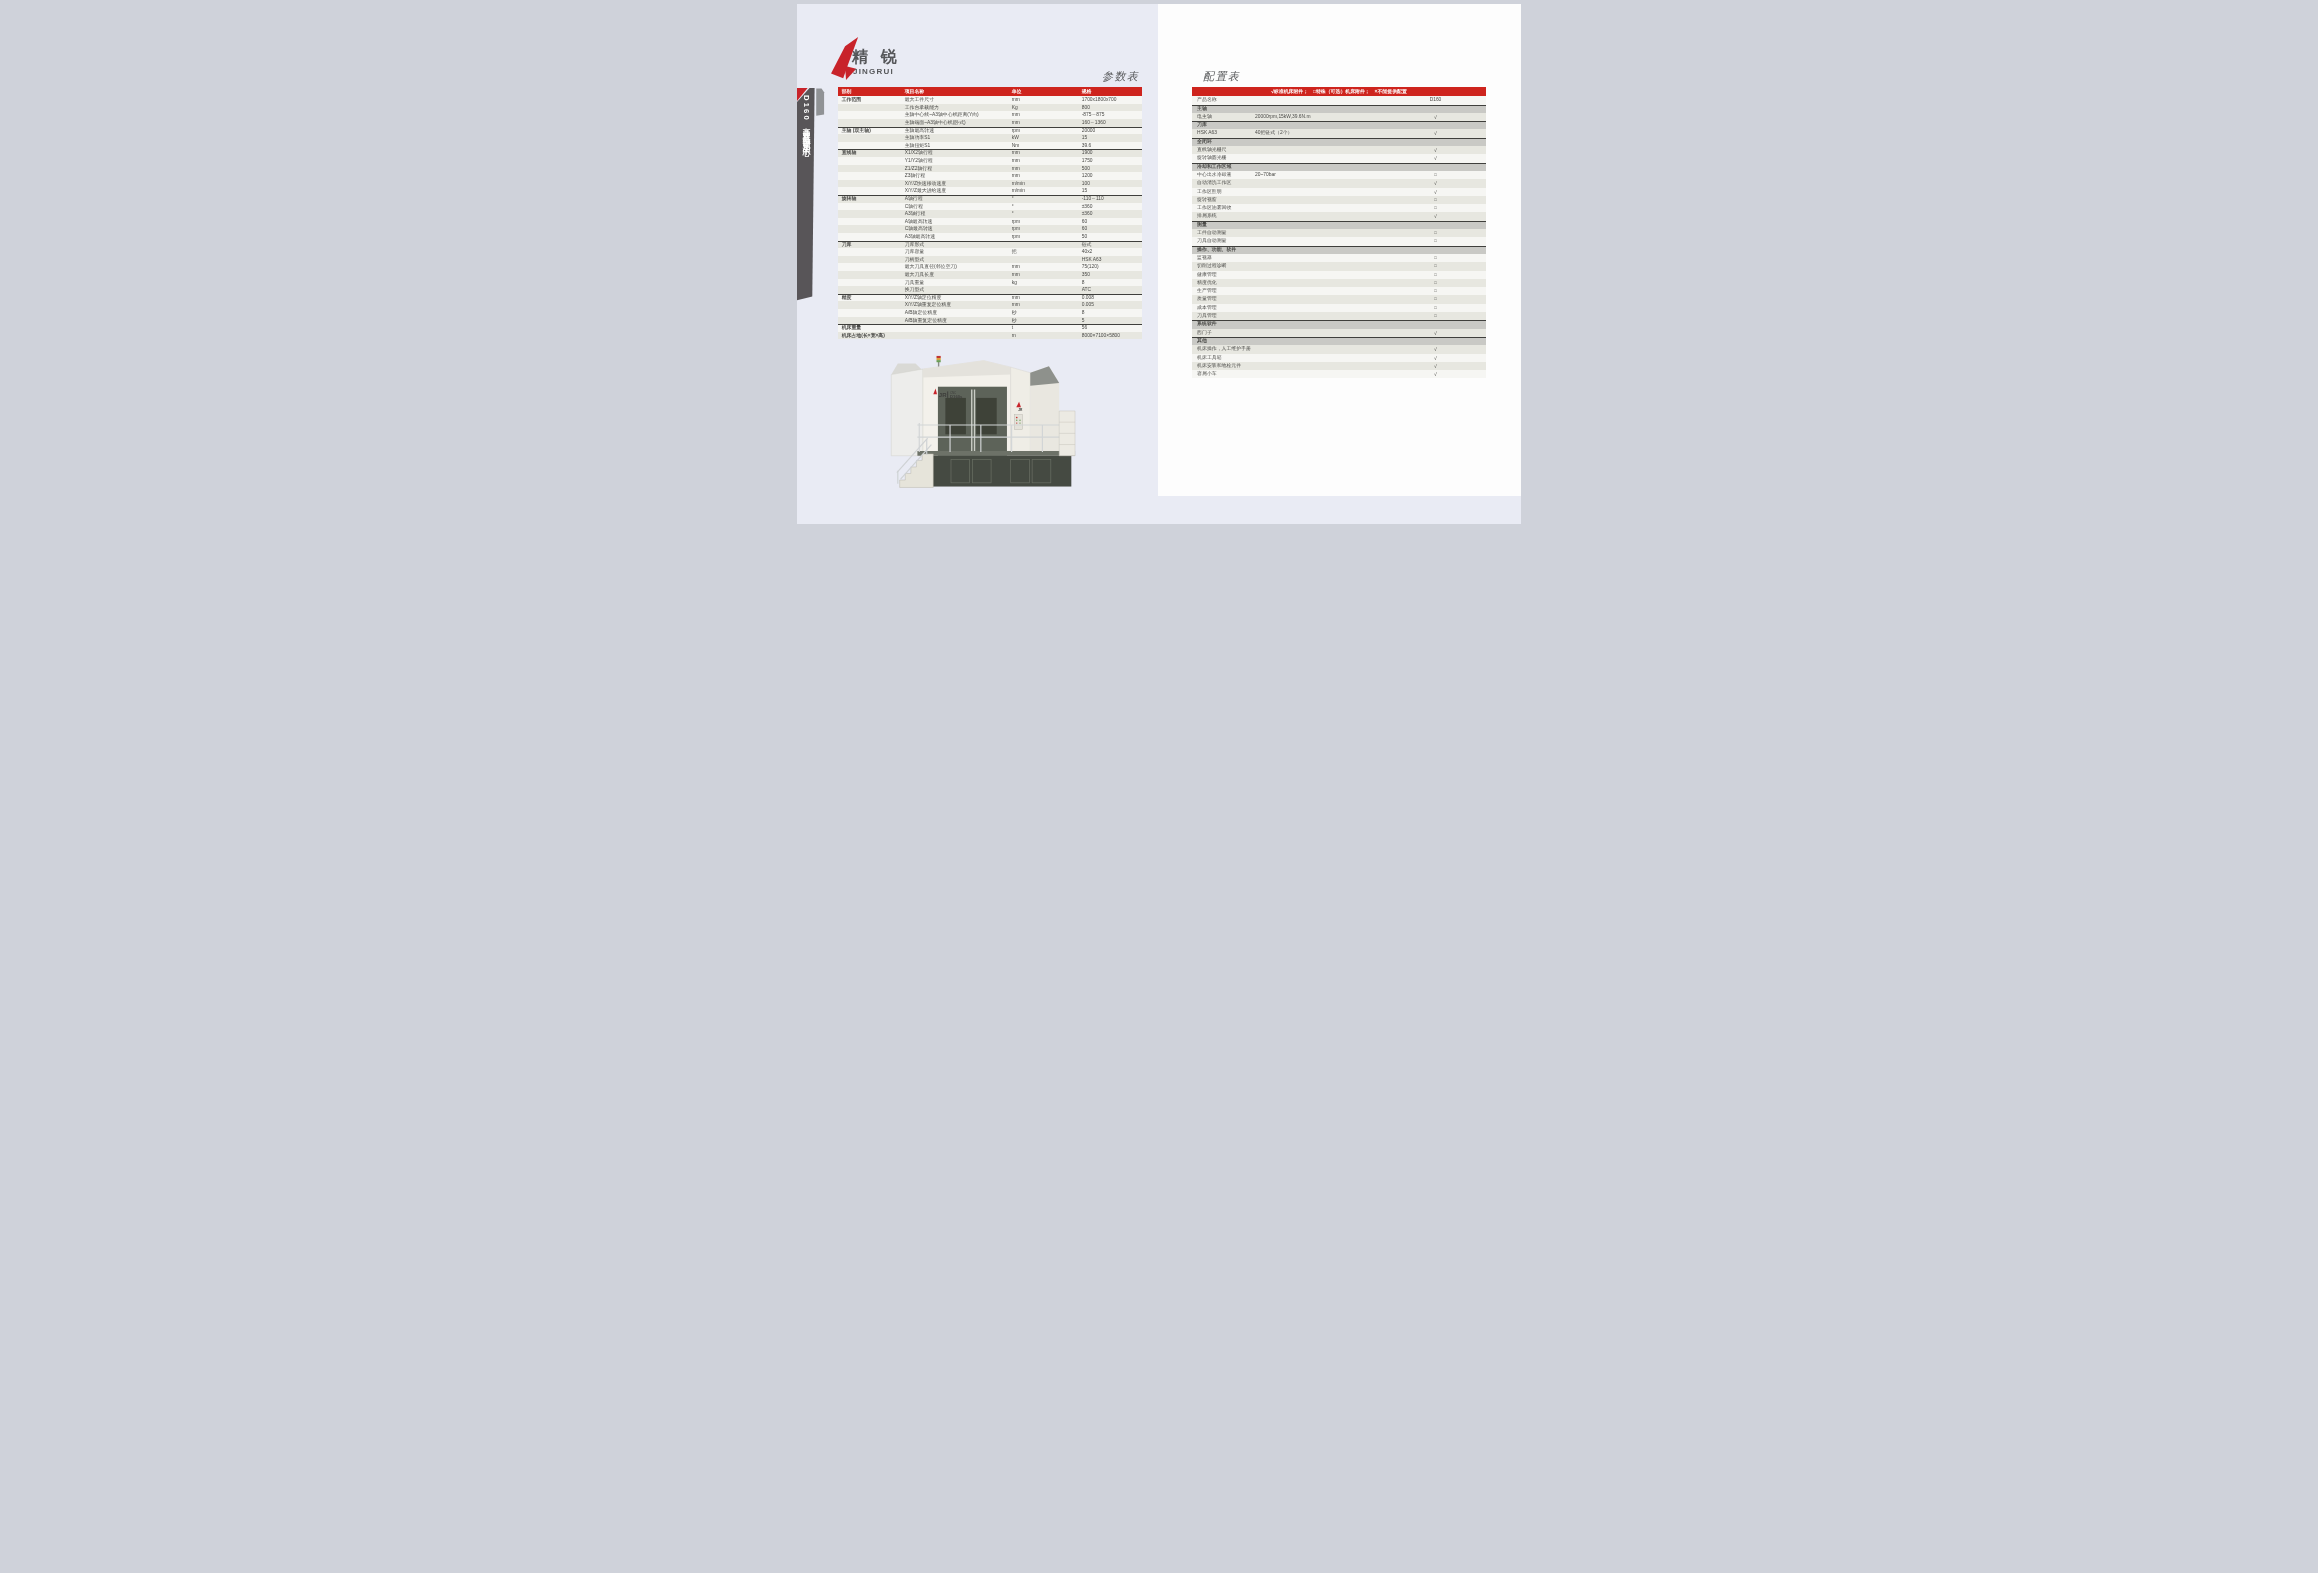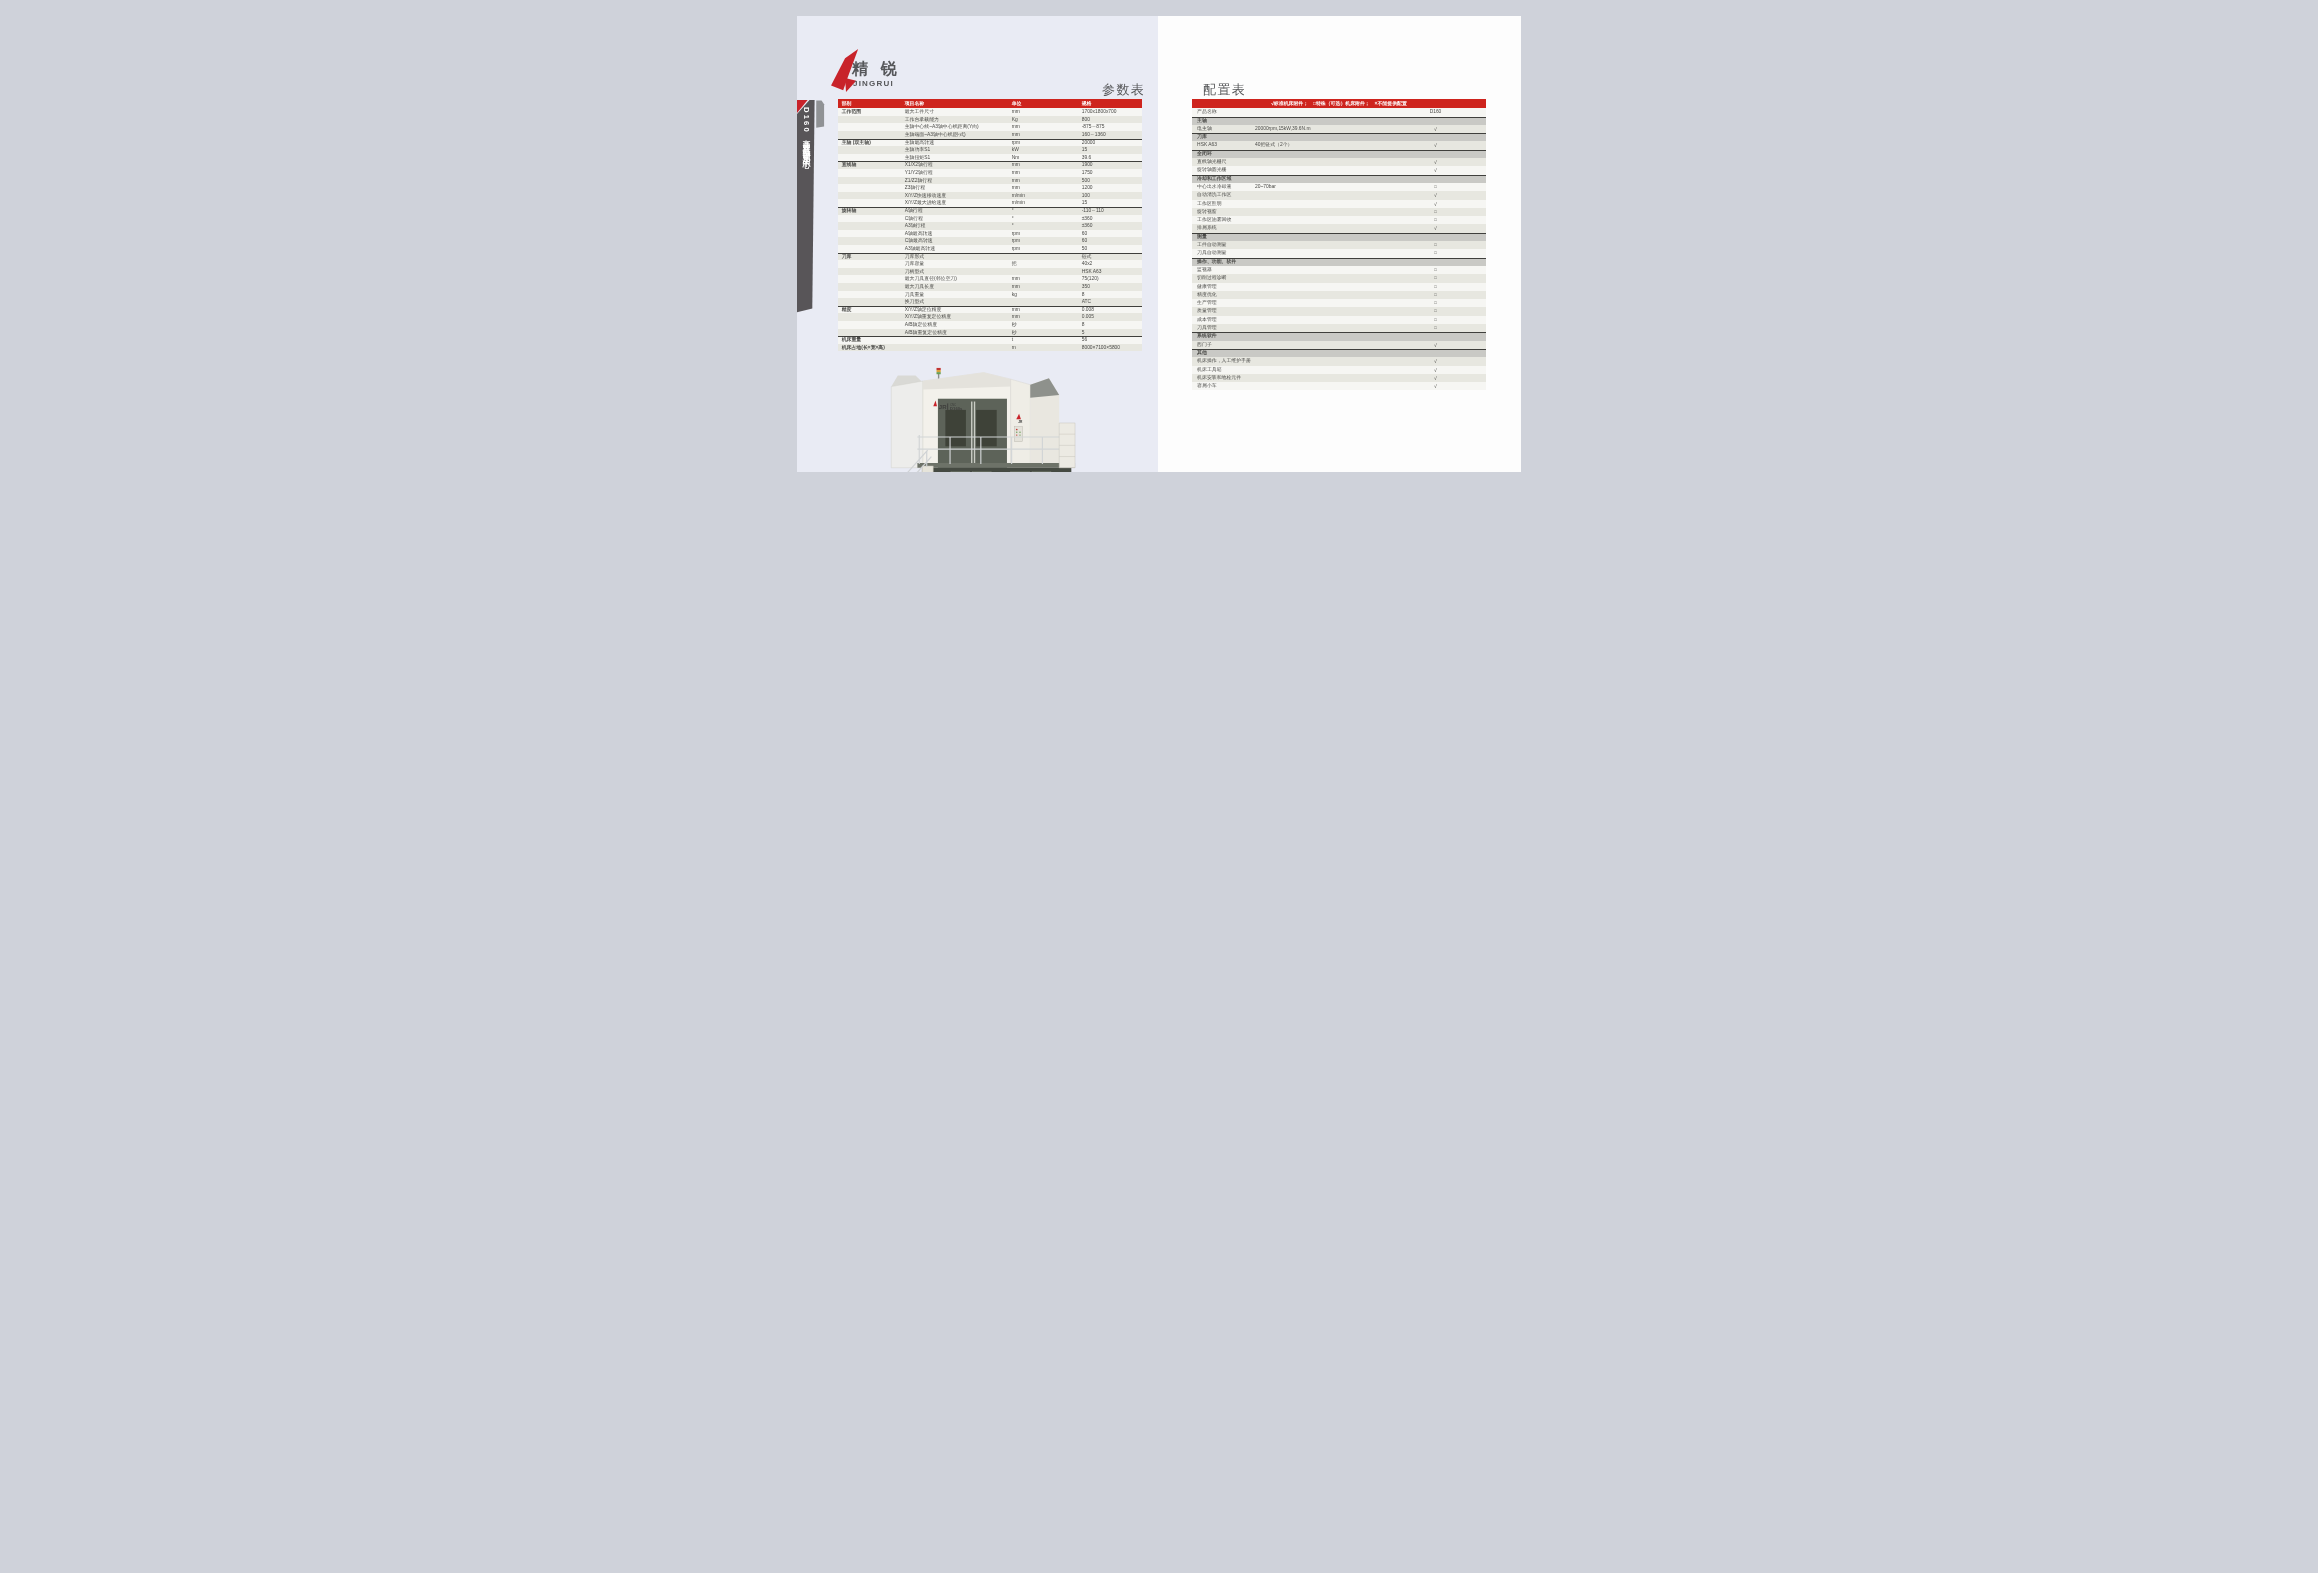"精 锐" .page { height: 456px -> 520px; margin: 16px auto -> 4px auto }
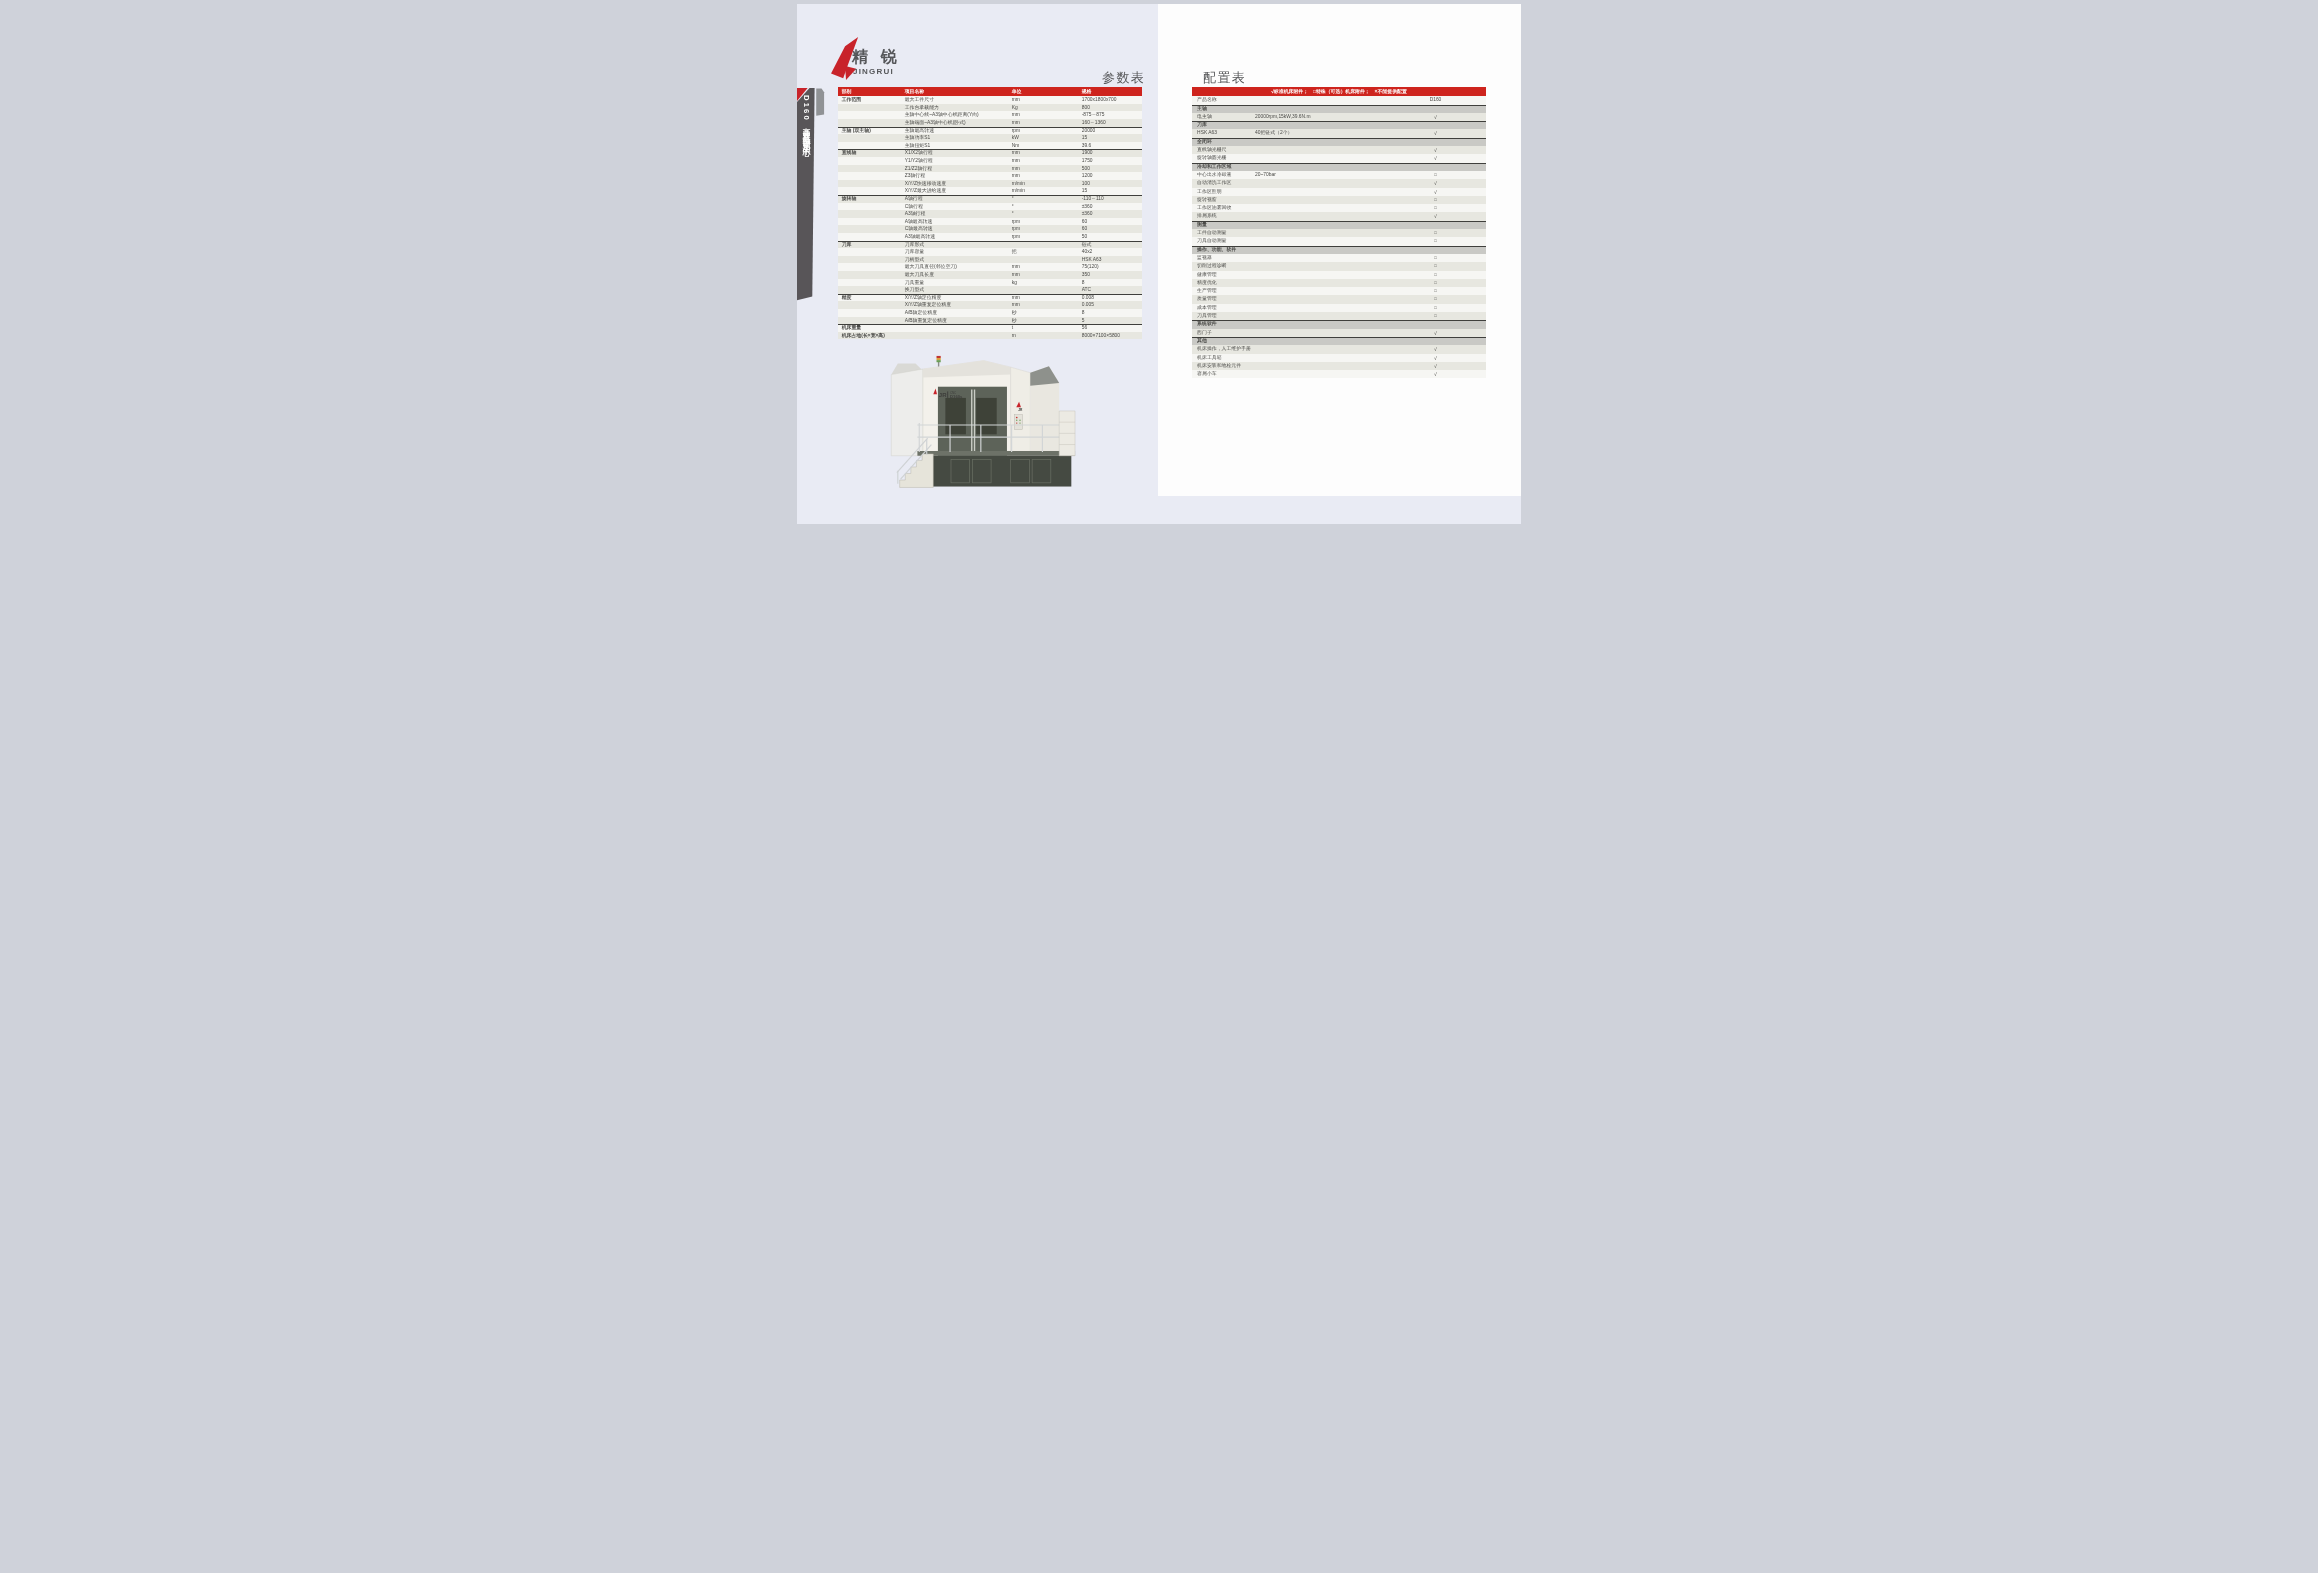"参数表" .sheet-title { font-size: 13px -> 11px; font-style: none -> italic }
